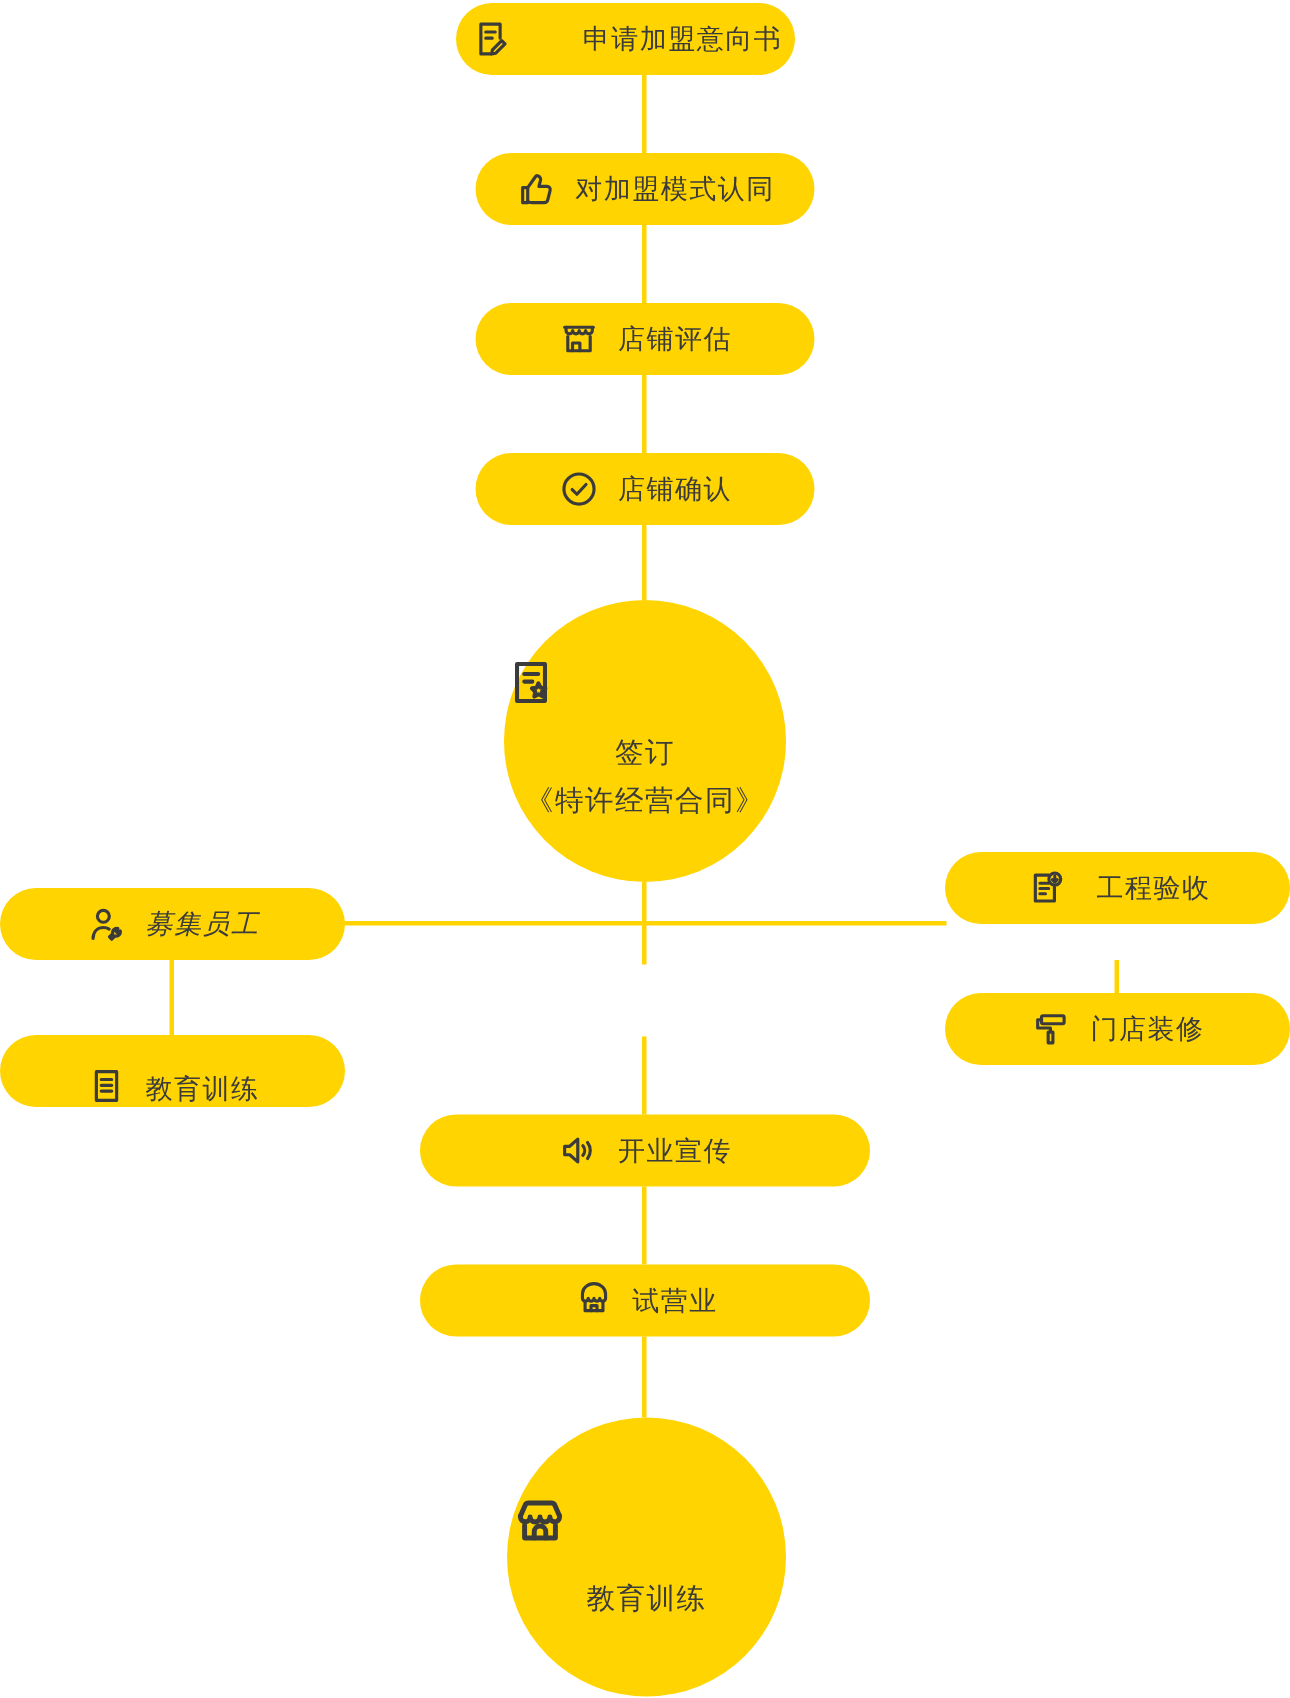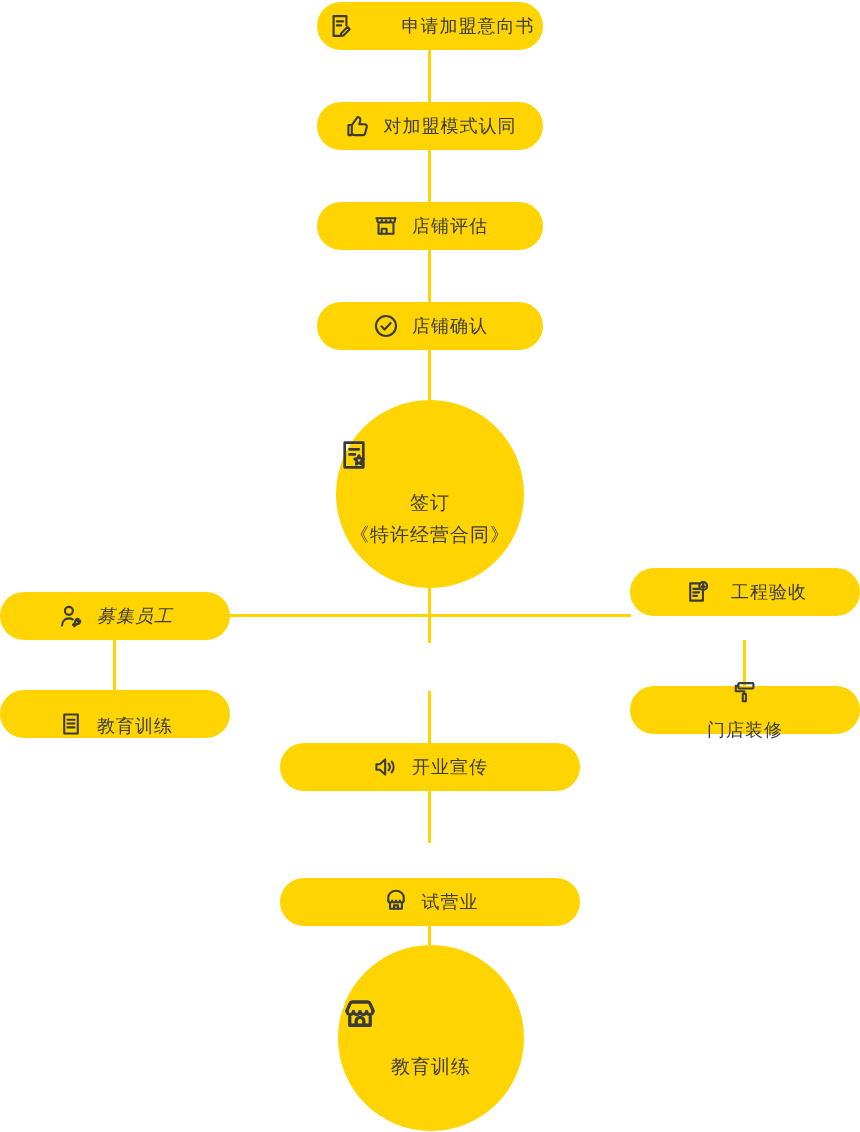"申请加盟意向书" div.pill { left: 317px -> 304px }
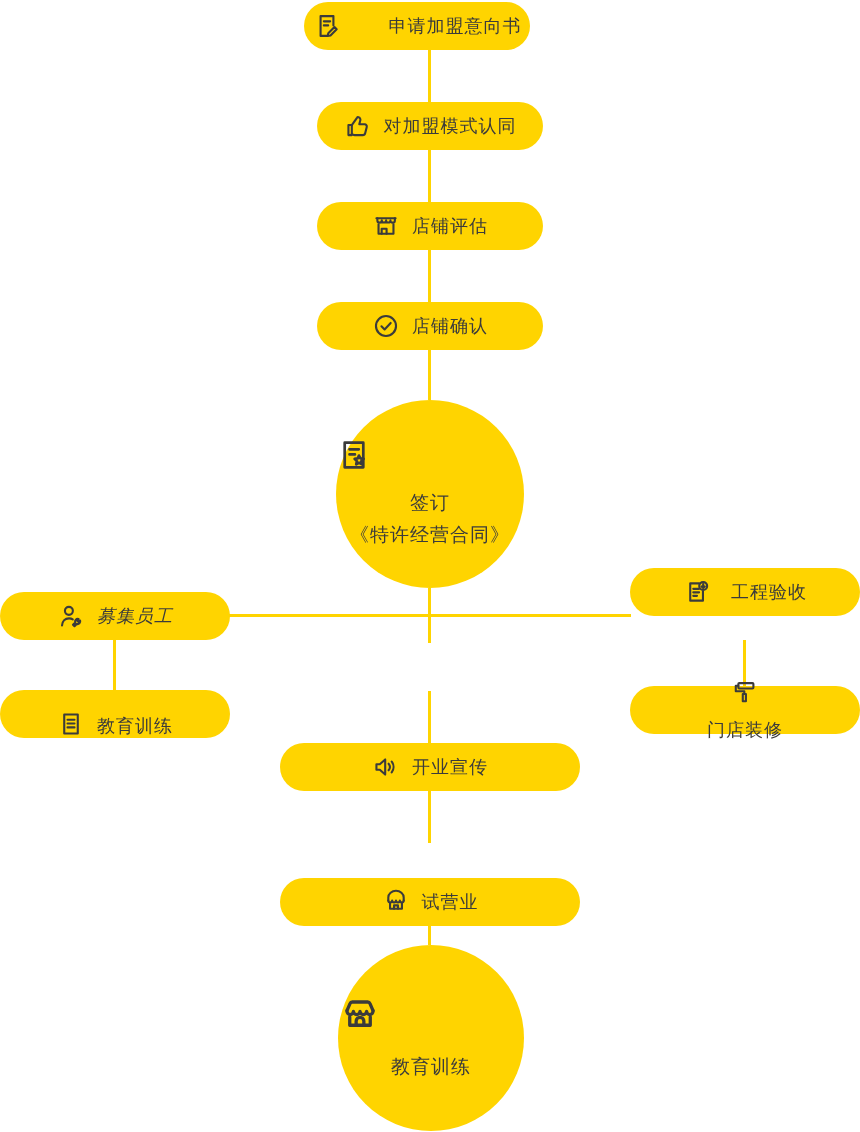"门店装修" div.pill { flex-direction: column -> none; top: 686px -> 662px }
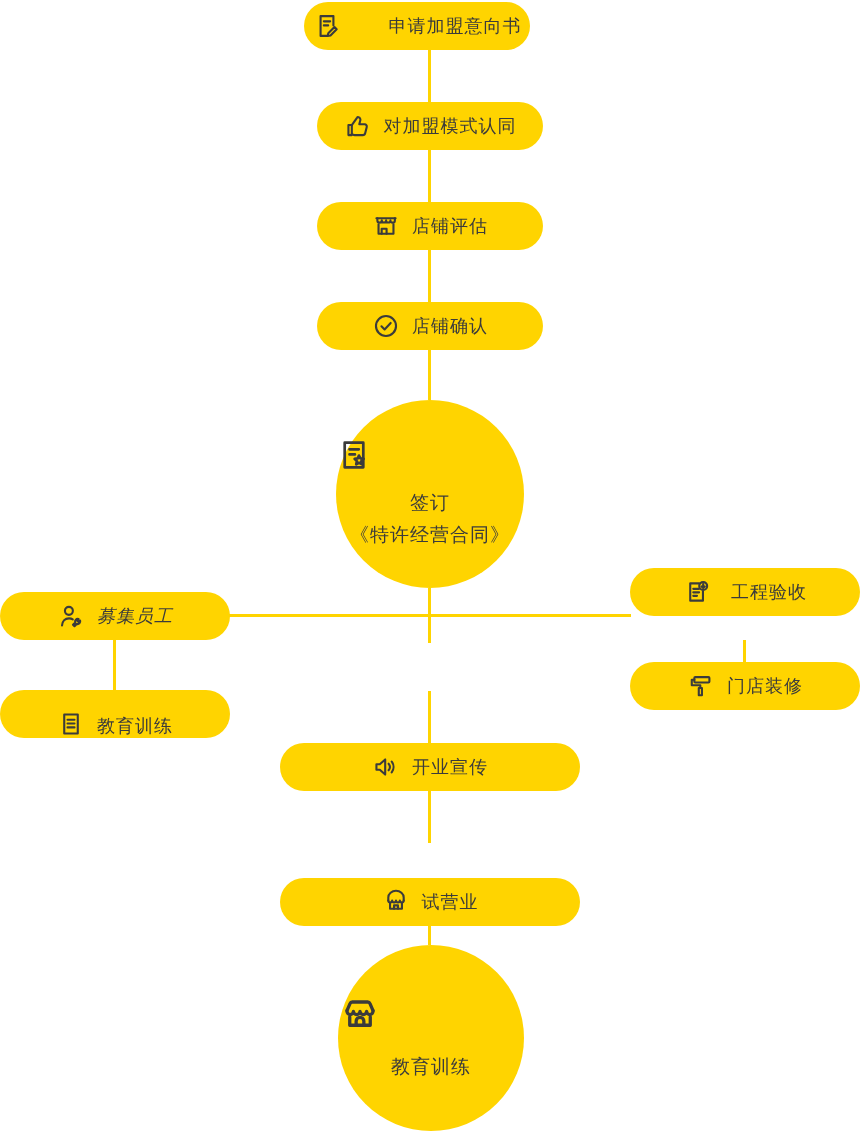"试营业" div.pill { top: 878px -> 843px }
